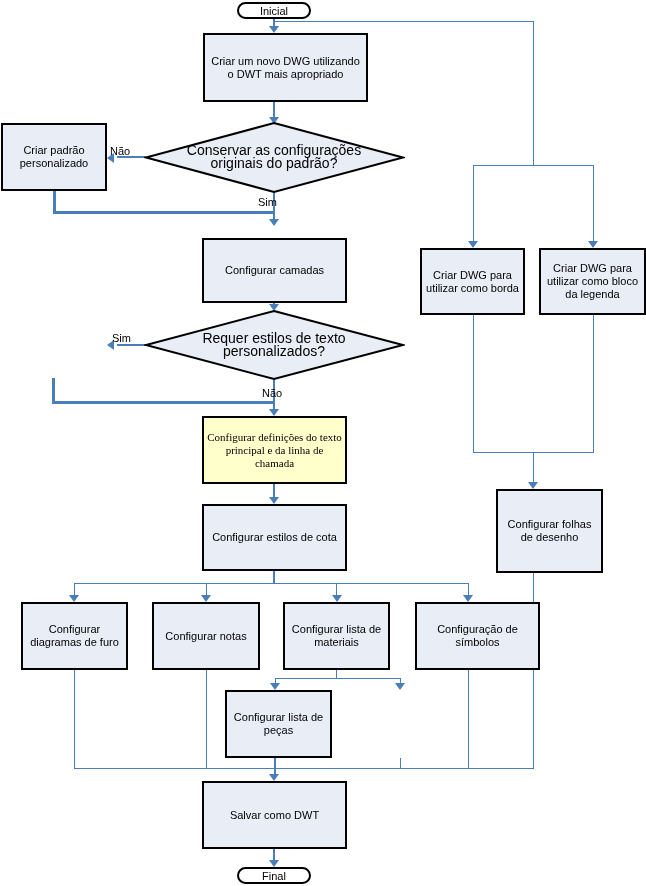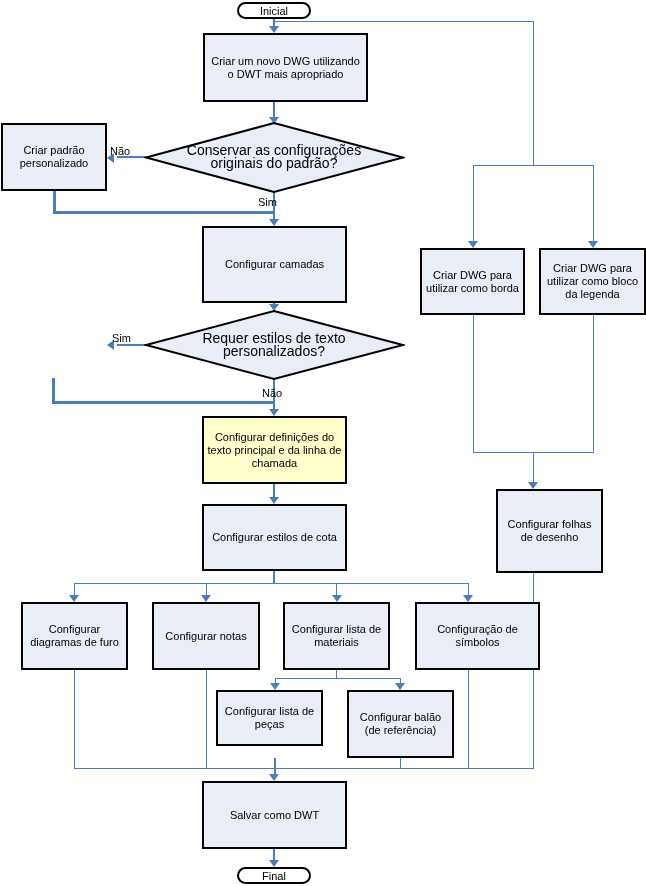"Configurar camadas" div.node { height: 77px -> 65px; top: 226px -> 238px }
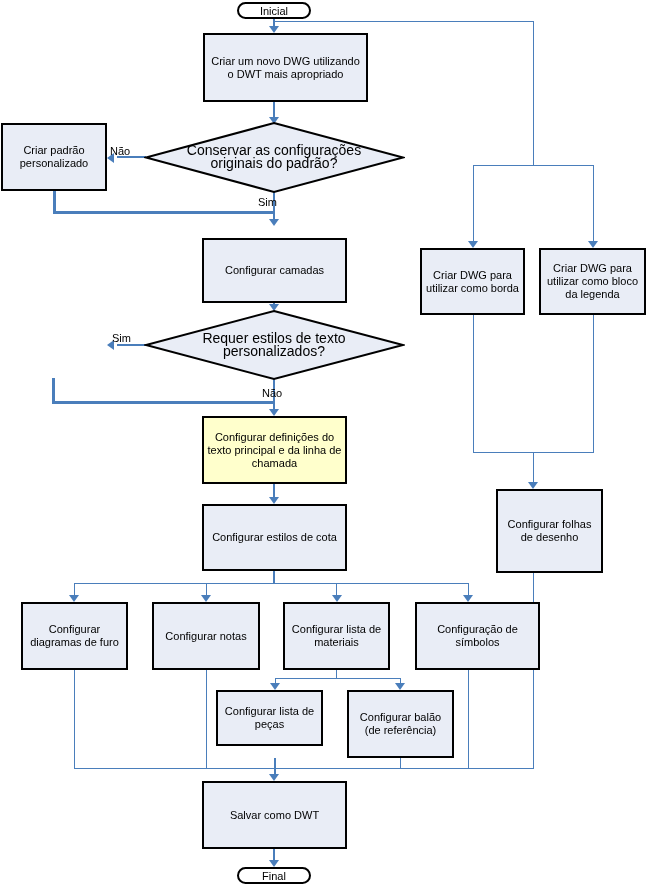"Configurar definições do texto principal" .node.yellow { font-family: none -> Liberation Serif, serif }
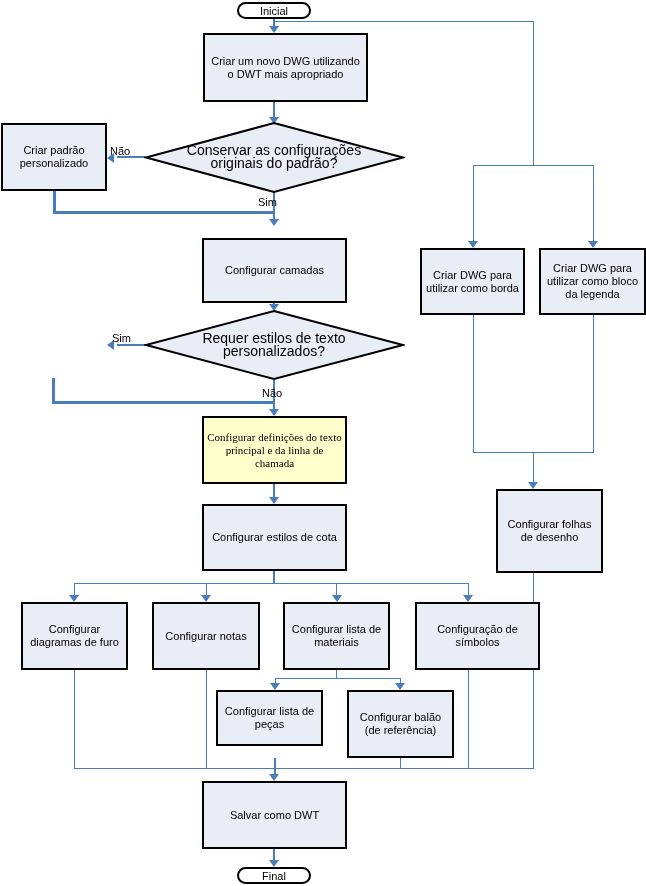"Configurar lista de peças" div.node { height: 56px -> 68px; left: 216px -> 225px }
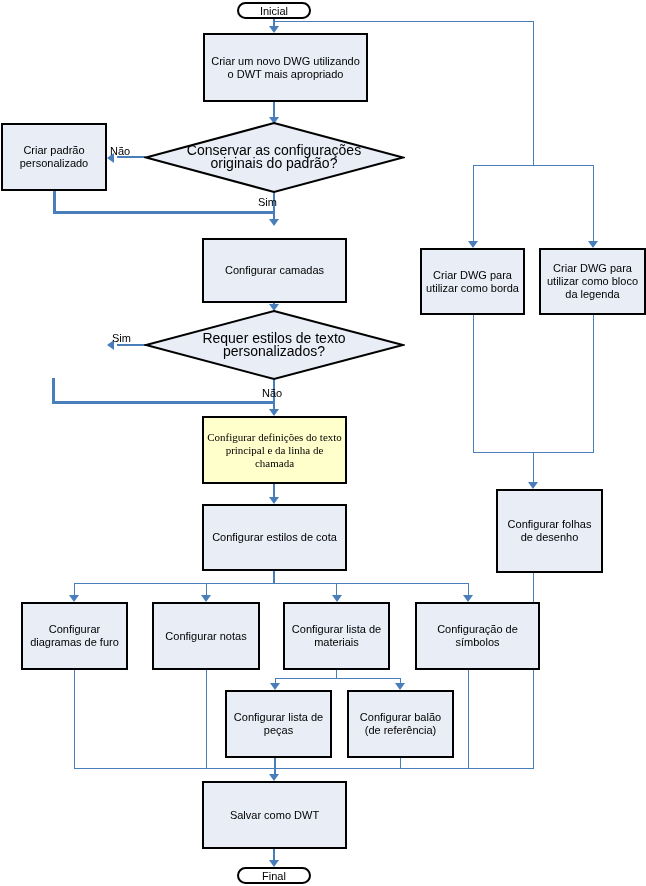"Configurar balão (de referência)" div.node { html: <div>Configurar balão (de referência)</div> -> none }
